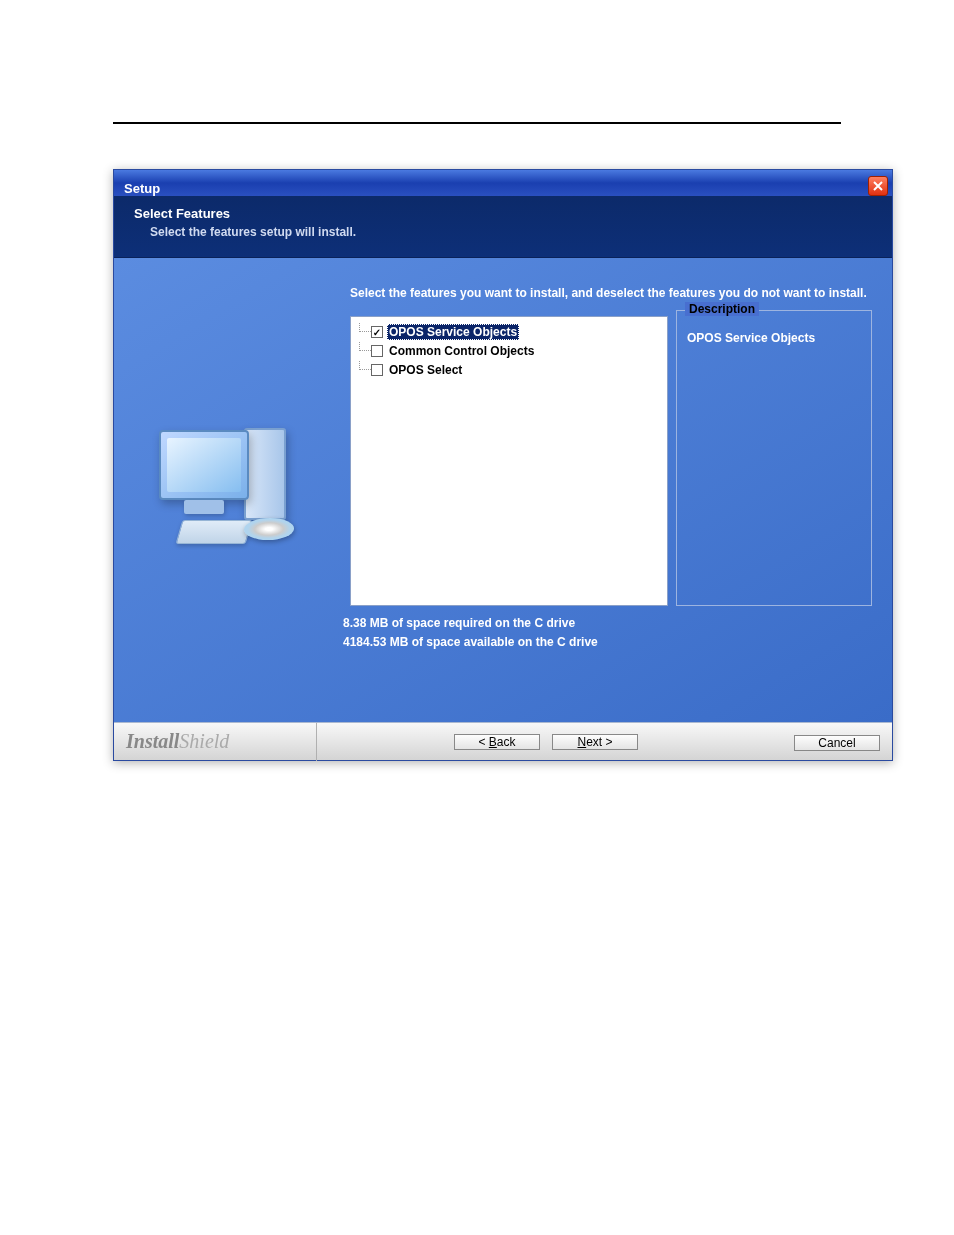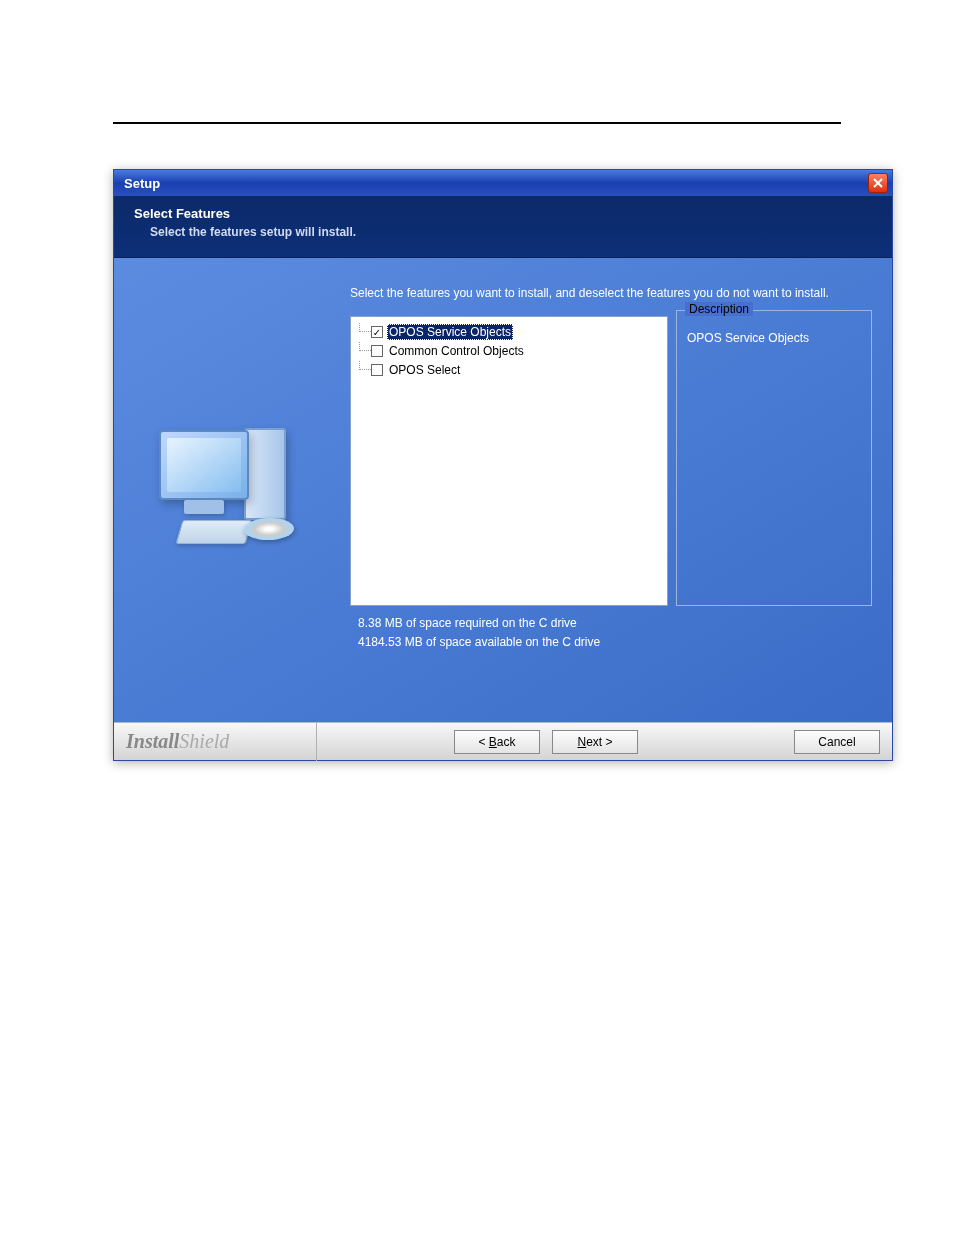"Setup" .titlebar { align-items: center -> flex-end }
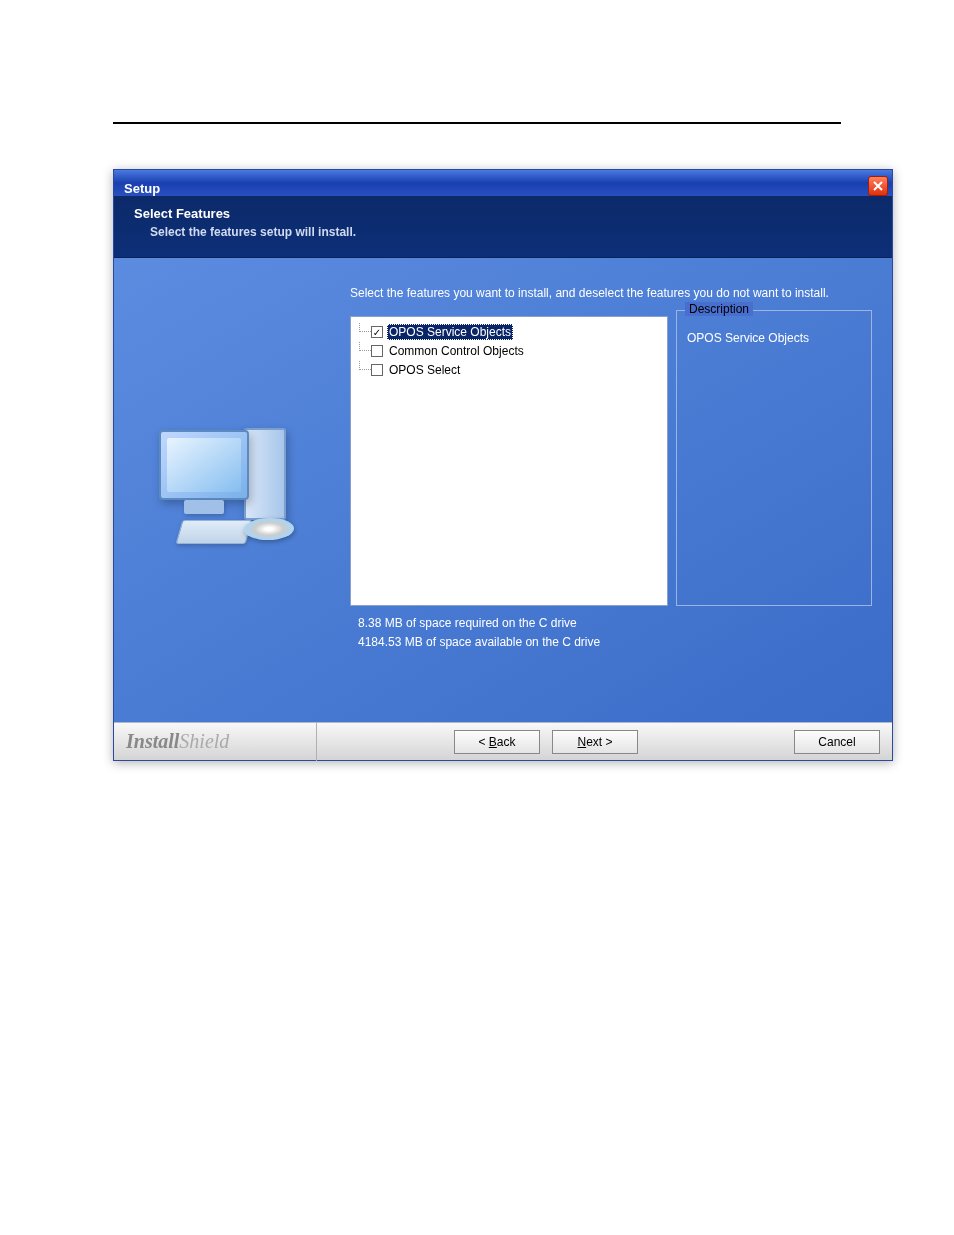"Select the features you want" .body-area { font-weight: none -> bold }
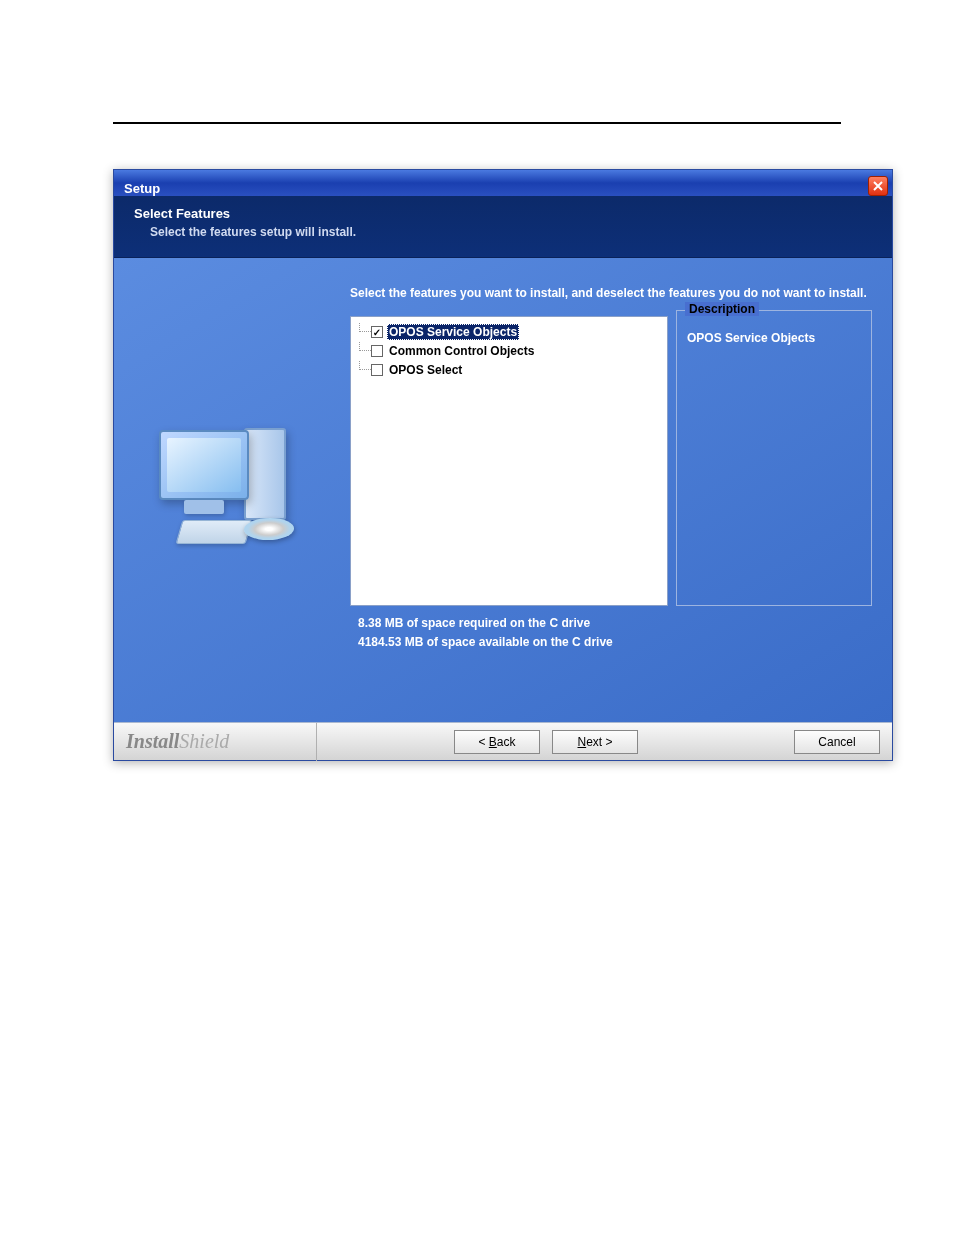"8.38 MB of space required" .space-info { left: 244px -> 229px }
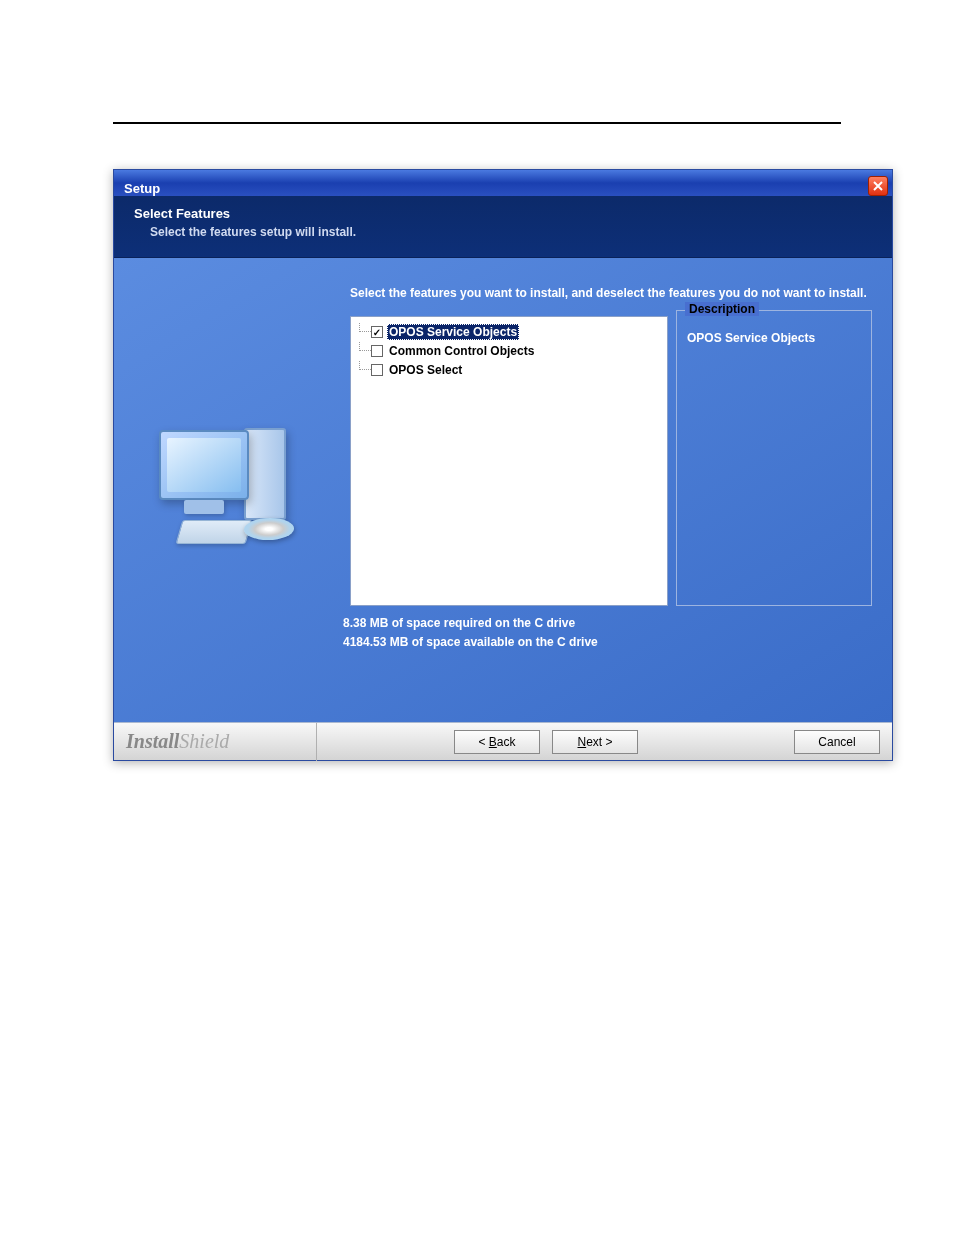"< Back" .wiz-btn { height: 24px -> 16px }
